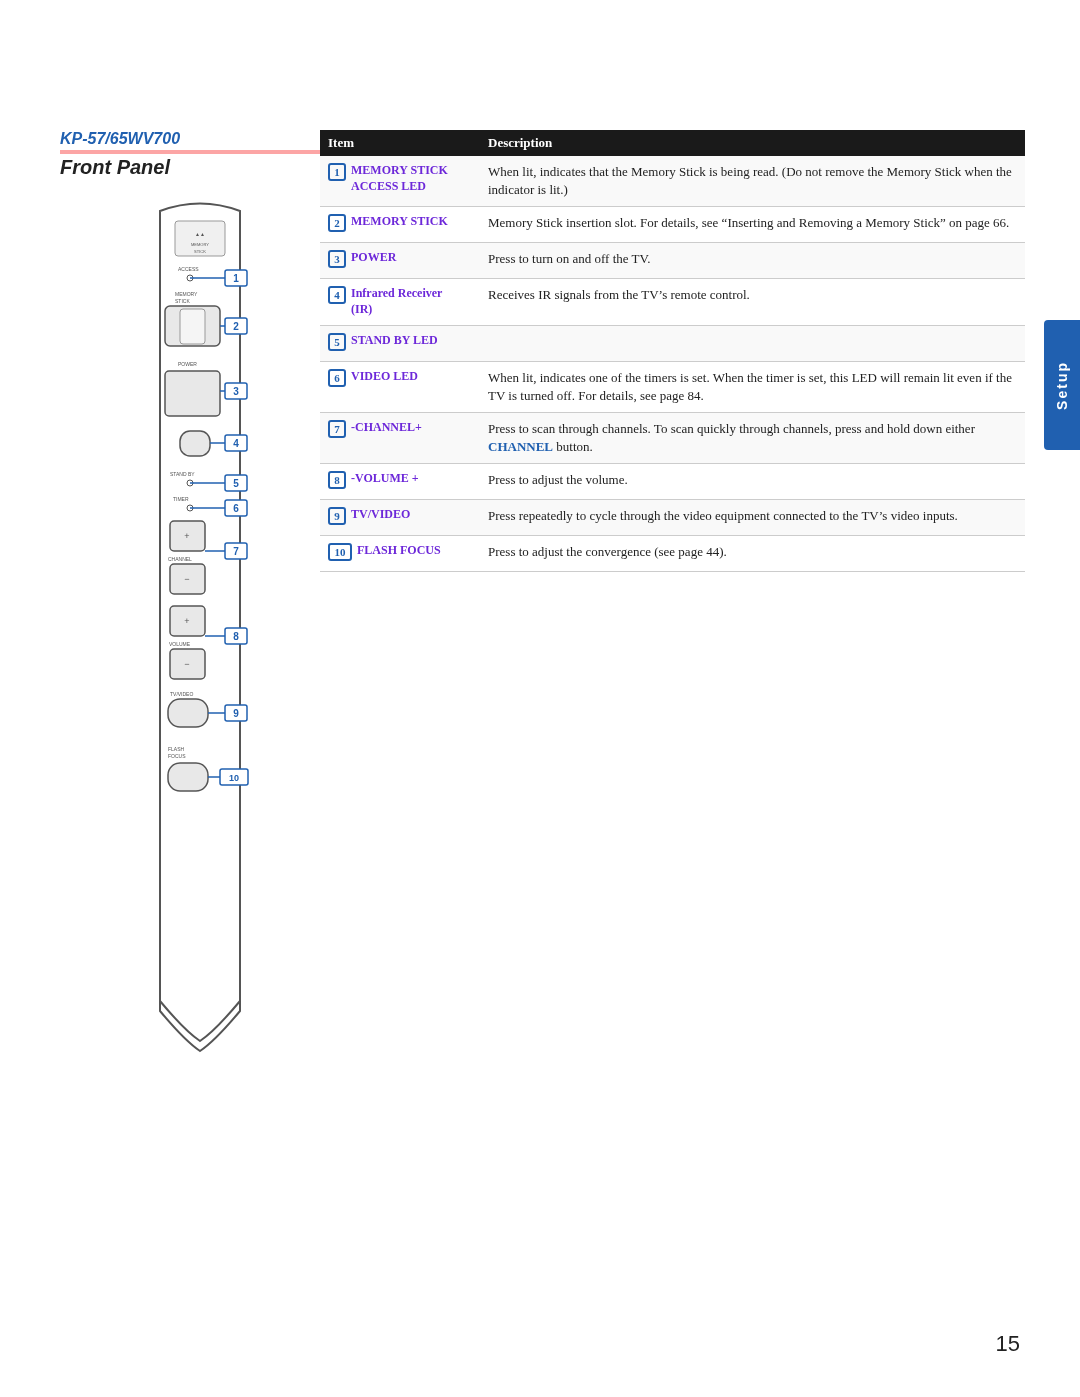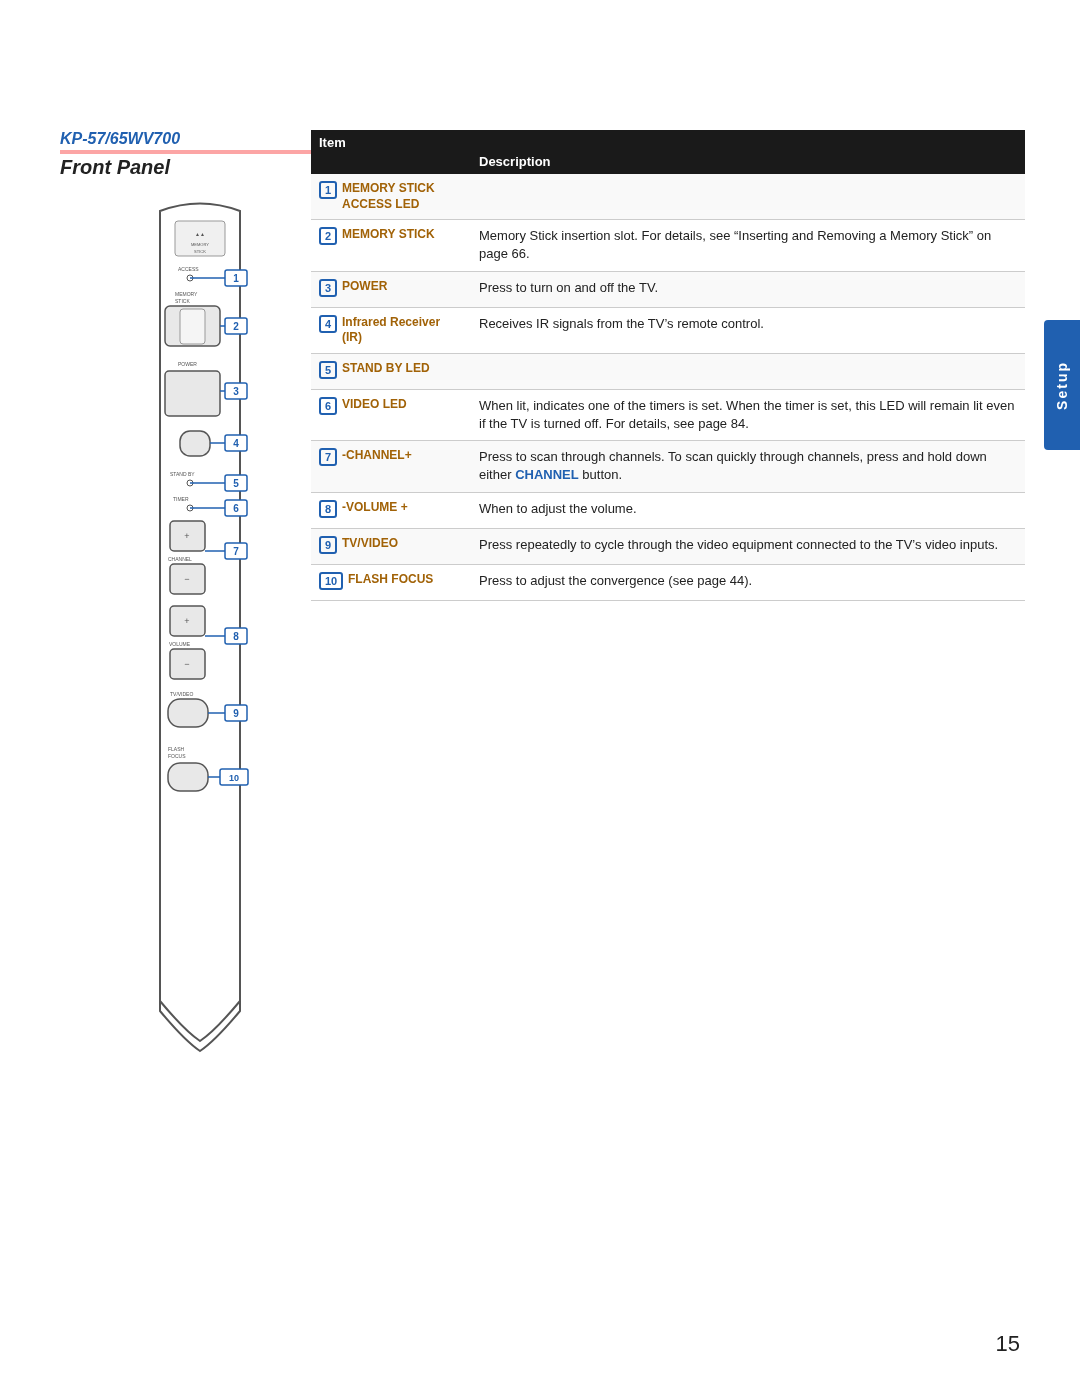"Item" .right-panel { font-family: none -> Liberation Serif, serif; left: 311px -> 320px }
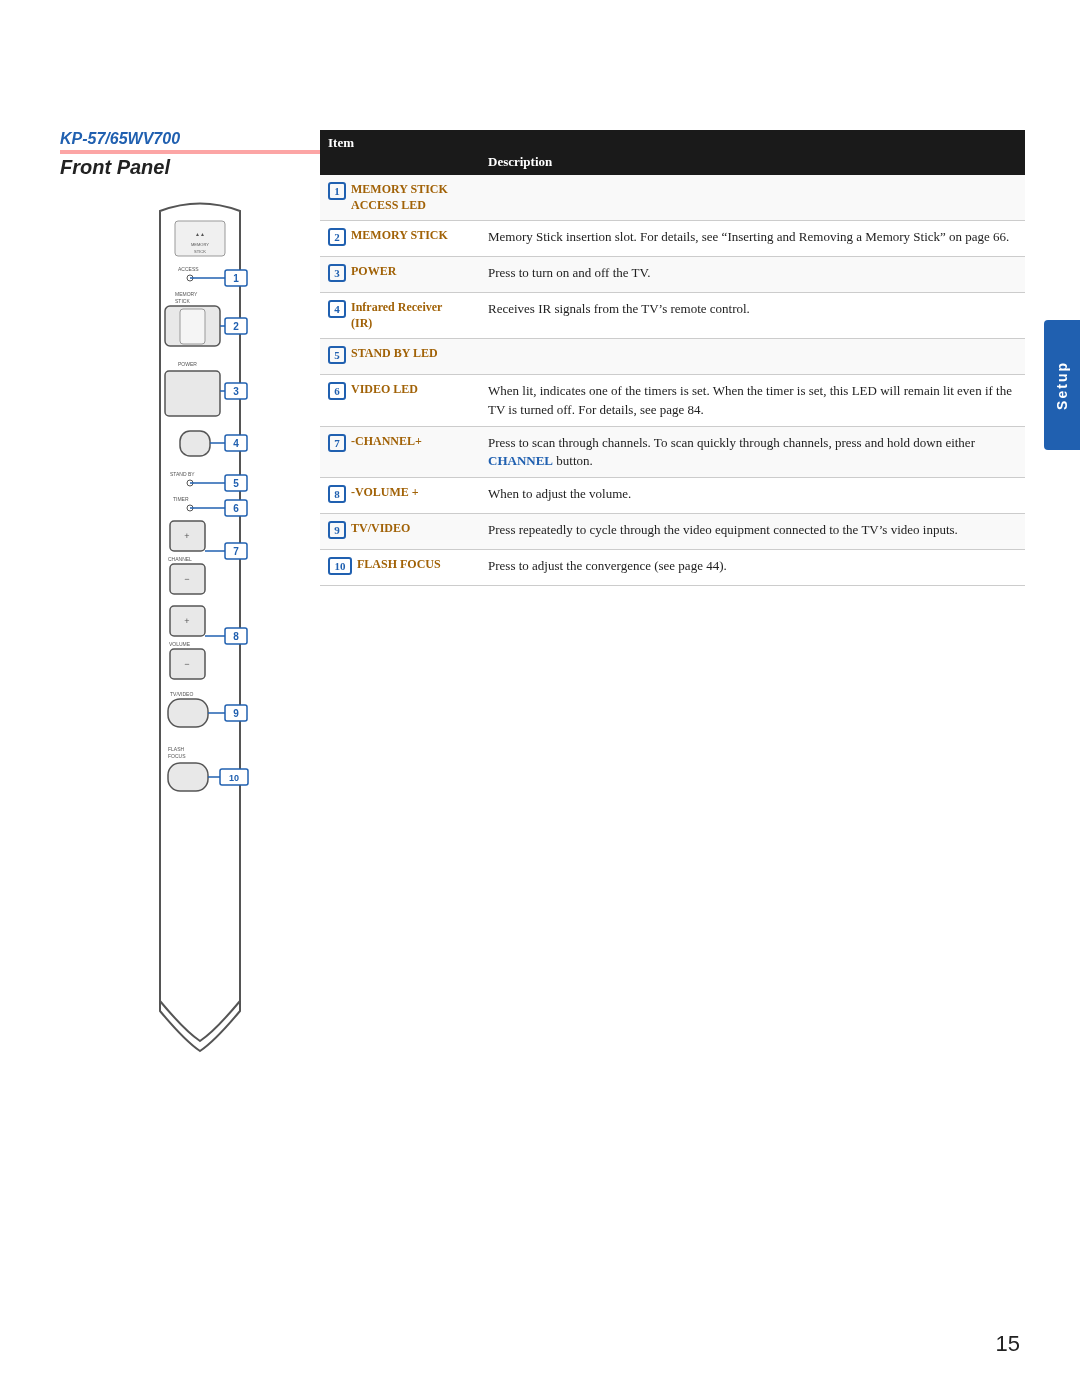"Description" .col-desc { margin-top: 19px -> none }
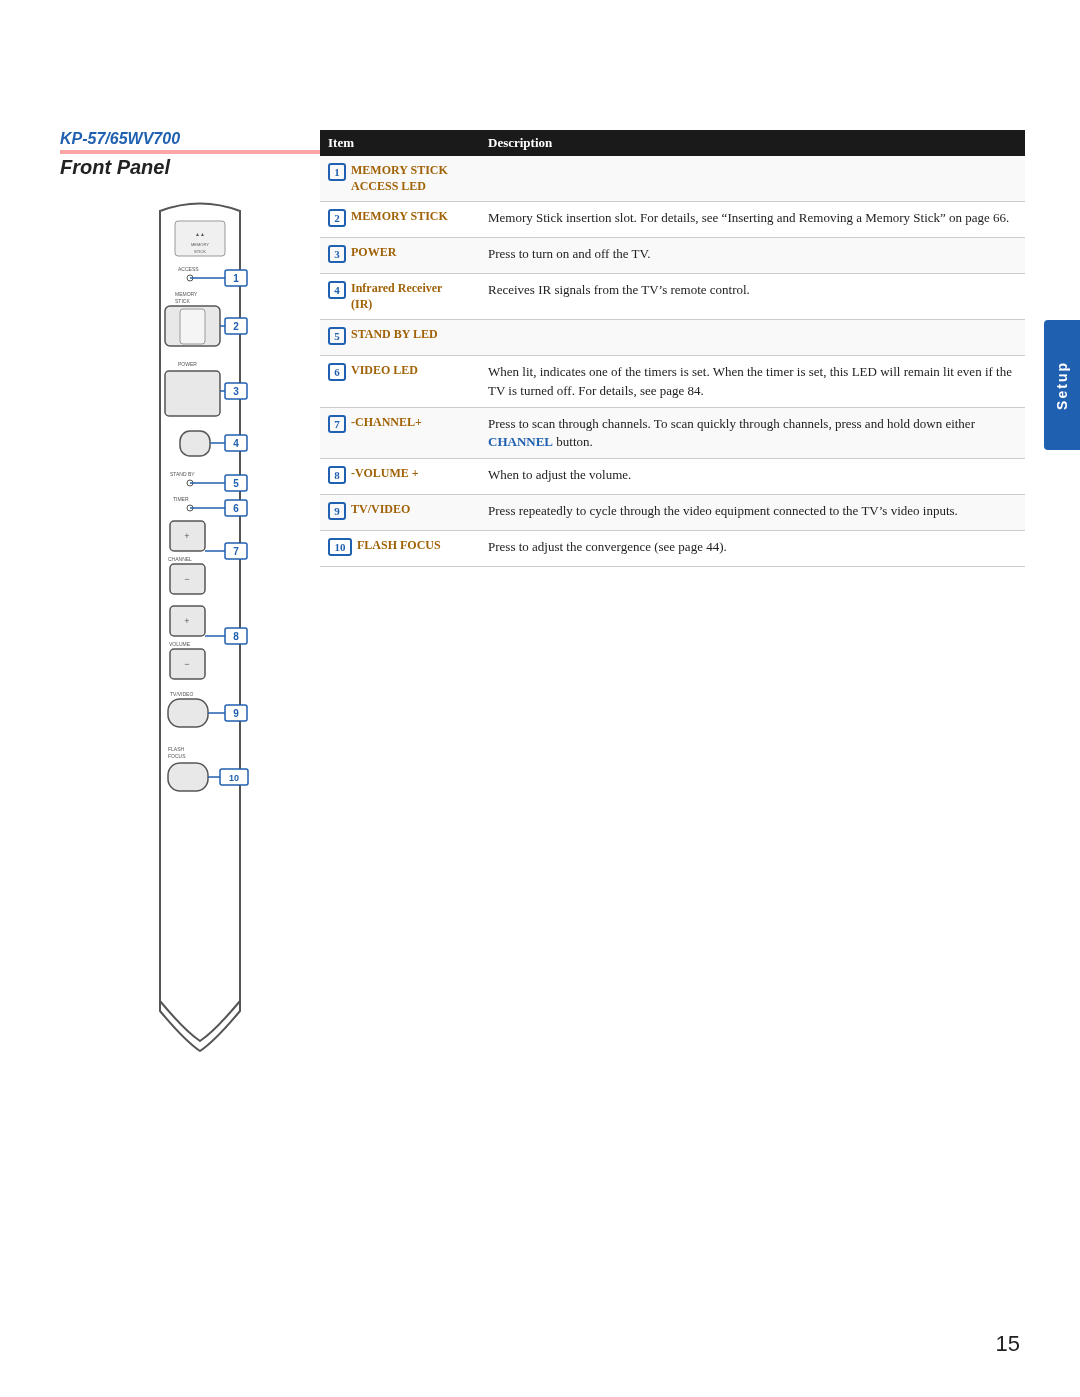"MEMORY STICK" .item-name { color: #a16207 -> #6d28d9 }
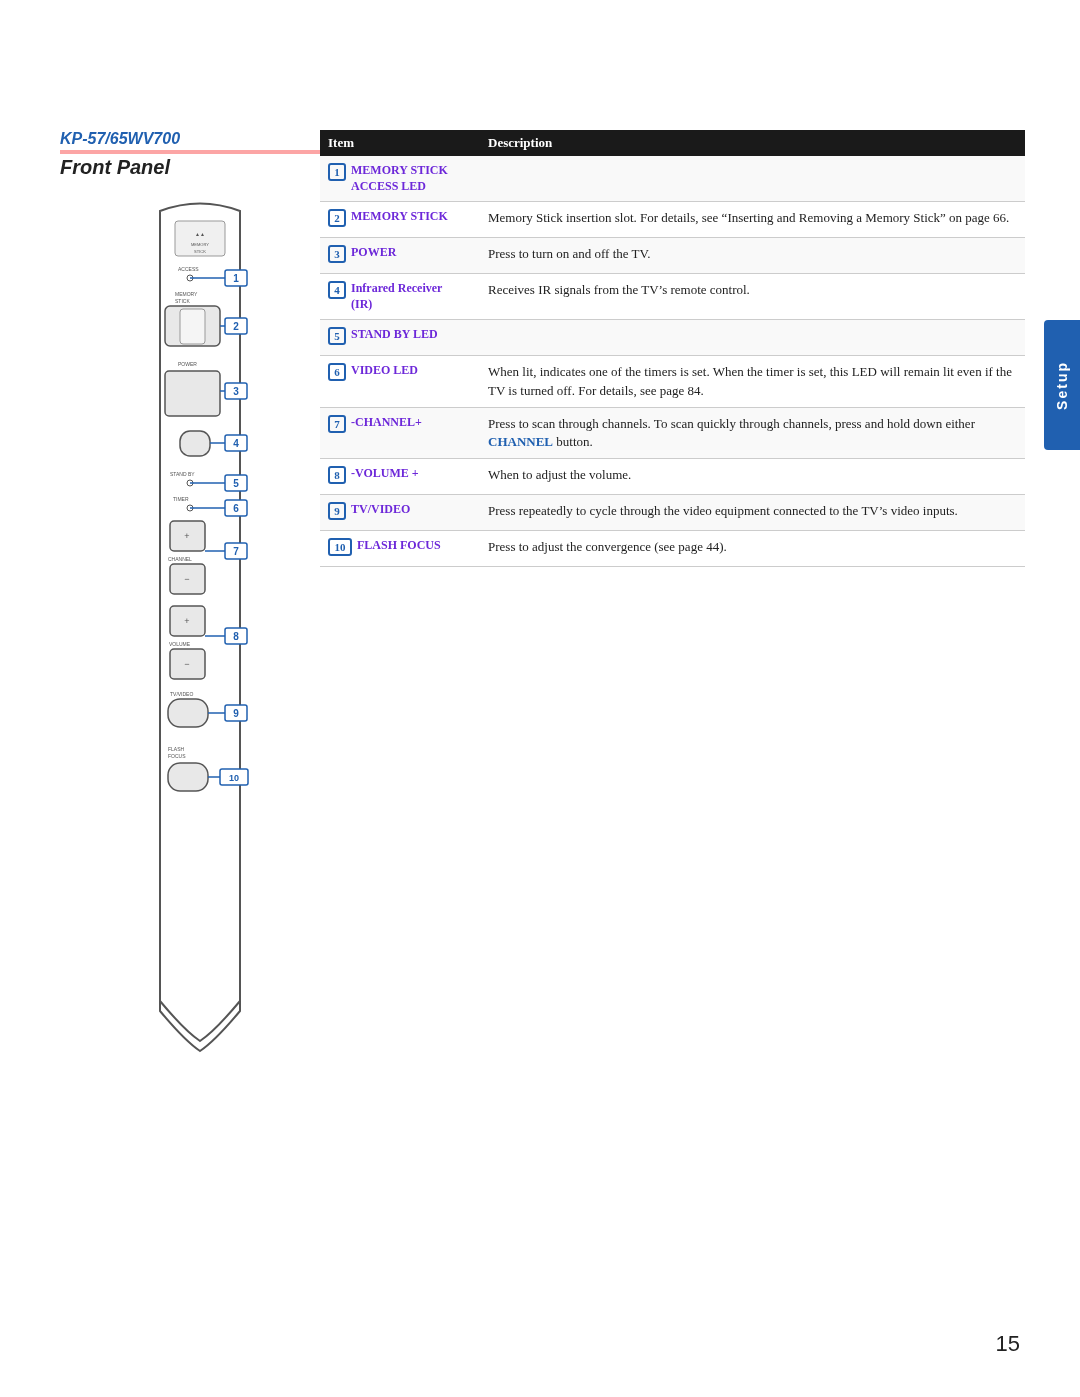"When lit, indicates that the" div.desc-cell { html: none -> <div>When lit, indicates that the Memory Stick is being read. (Do not remove the Memory Stick when the indicator is lit.)</div> }
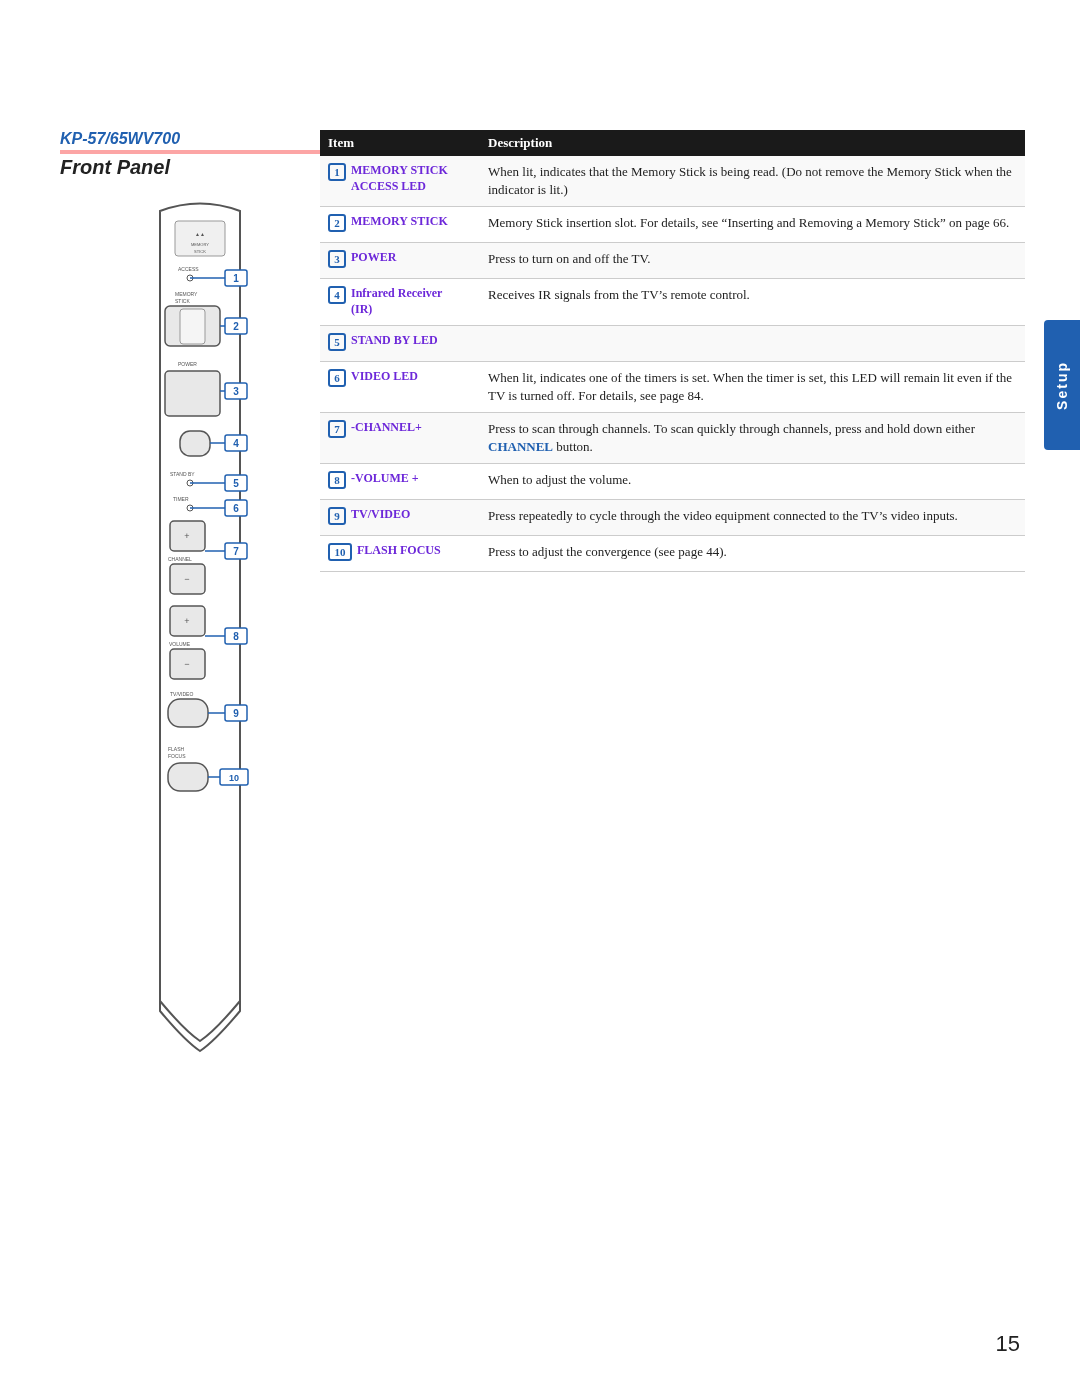"When to adjust the volume." div.desc-cell { text: When -> Press }
